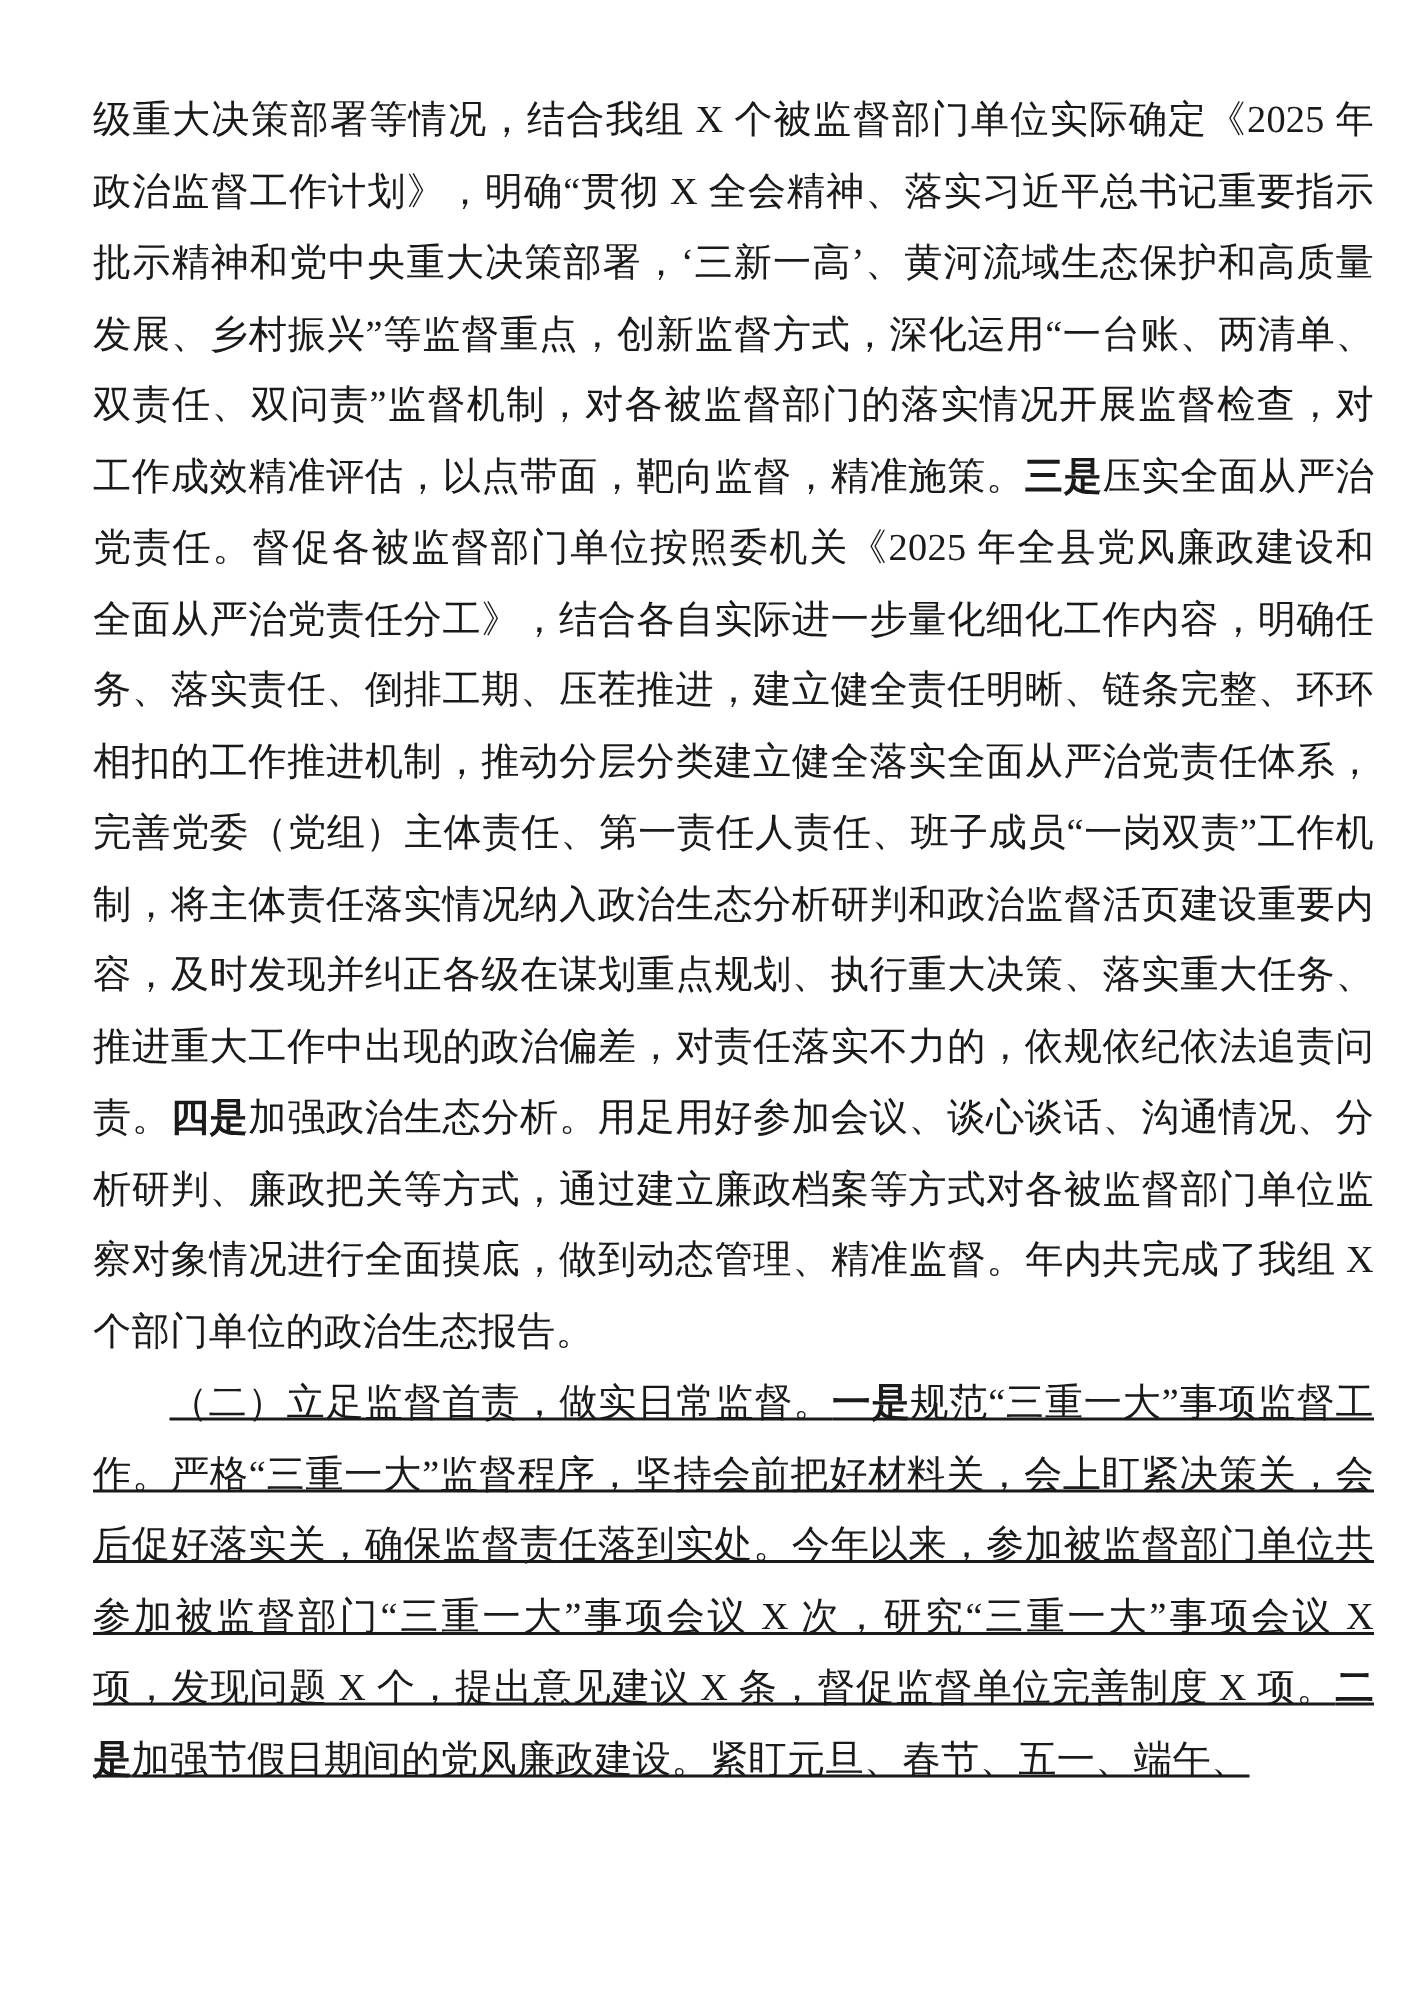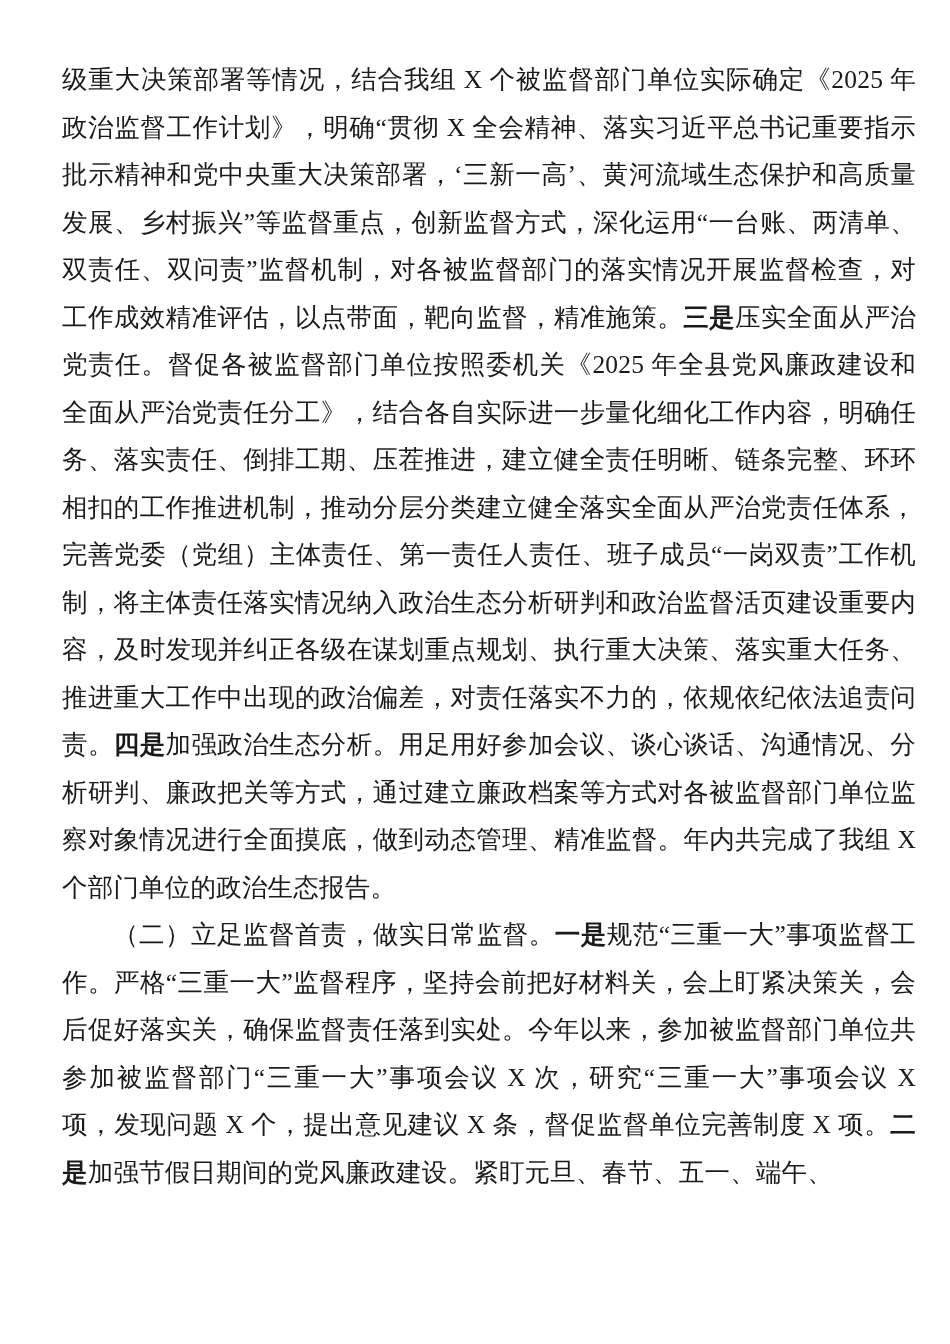"（二）立足监督首责，做实日常监督。一是规范“三重一大”事项监督工作。严格“三重一" .para.indent { text-decoration: none -> underline }
